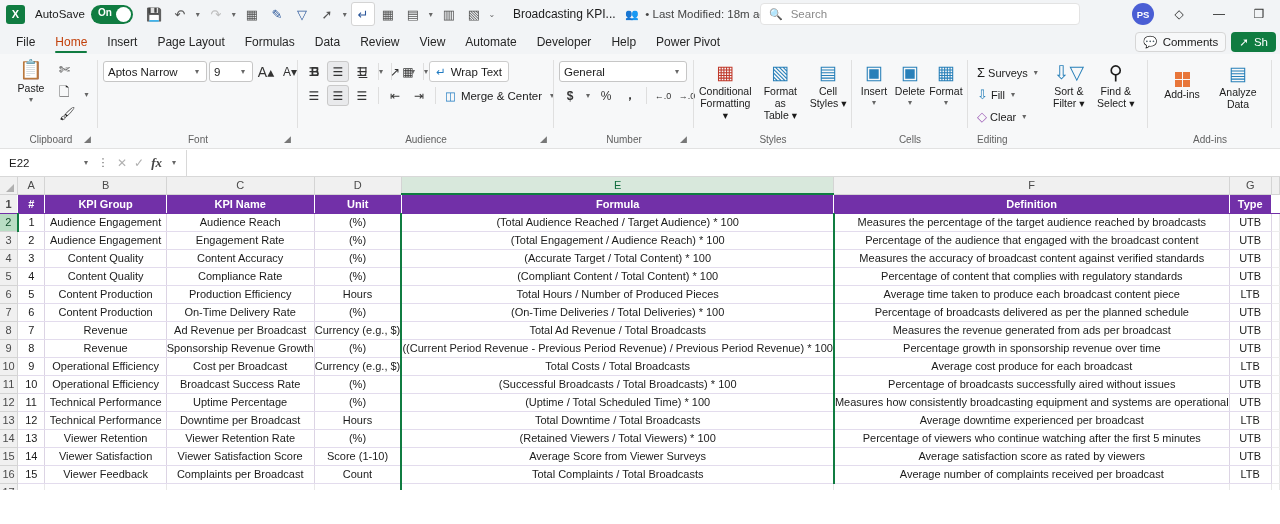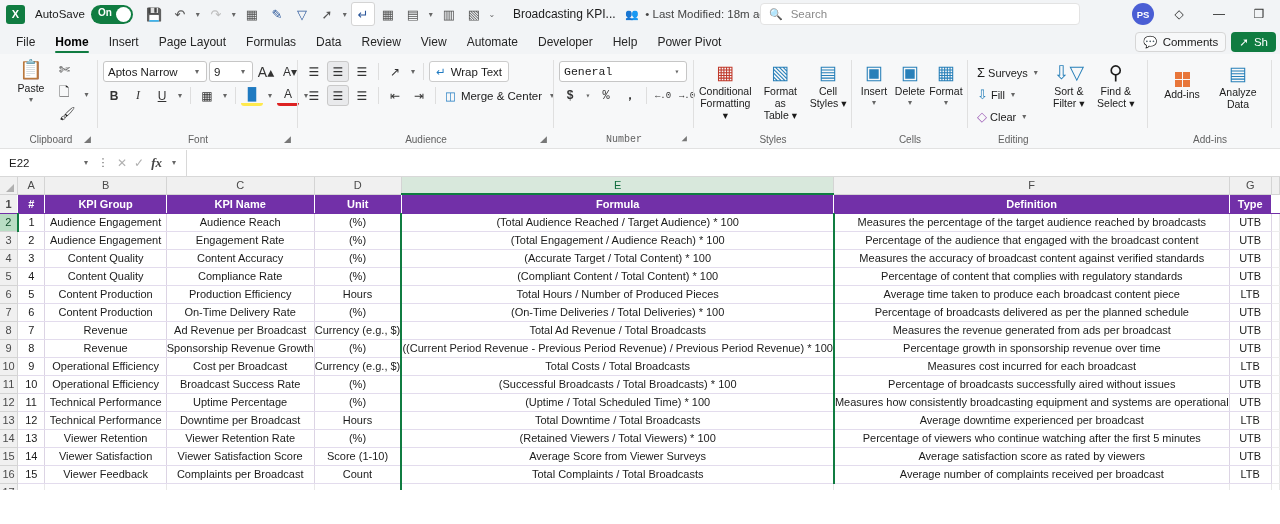"Home" .tab.active { color: #000000 -> #c2410c; font-weight: bold -> normal }
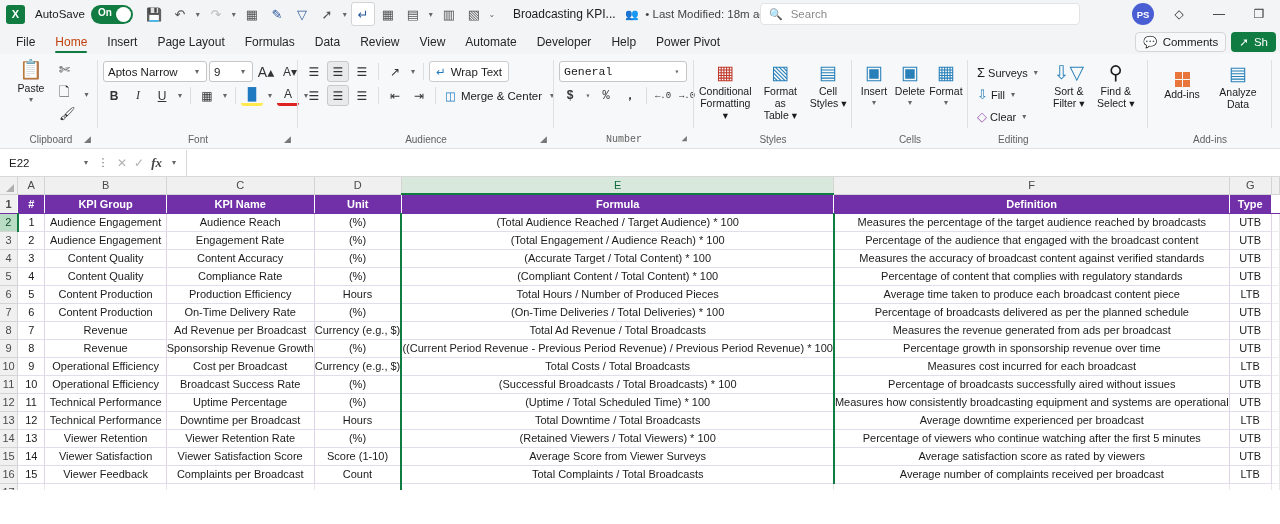"Aptos Narrow" div.group-body { flex-direction: column -> row }
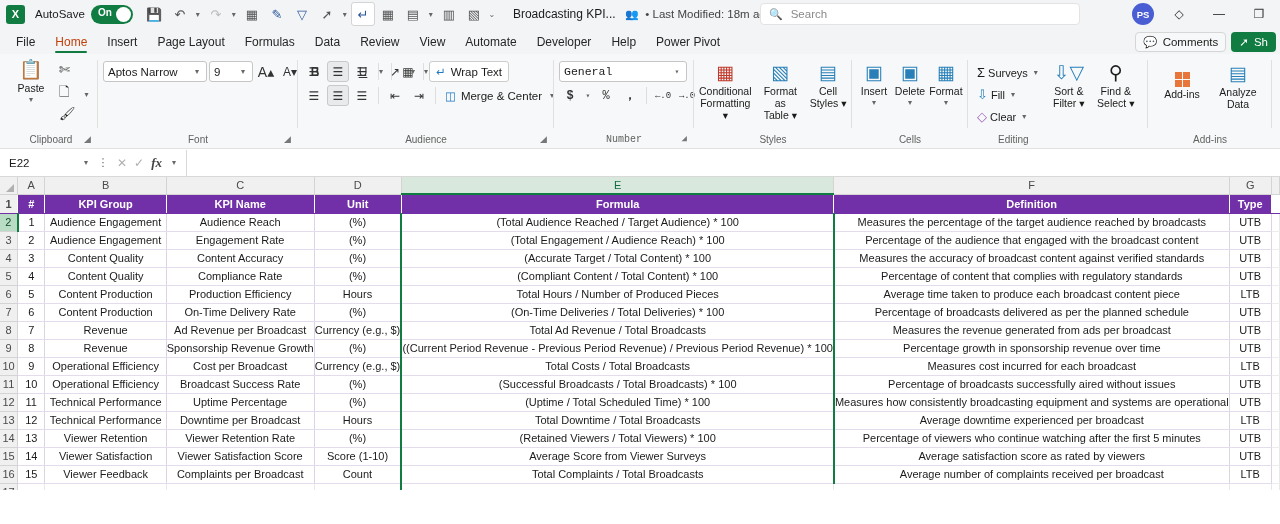"General" div.group { font-family: Liberation Mono, monospace -> none }
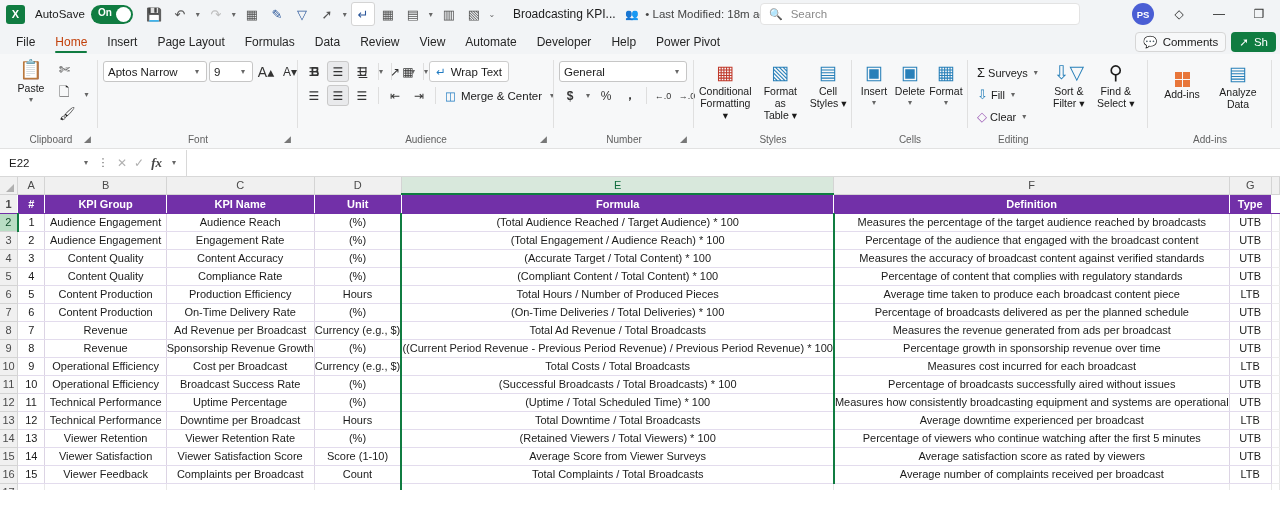"Editing" div.group-label { margin-left: 21px -> none }
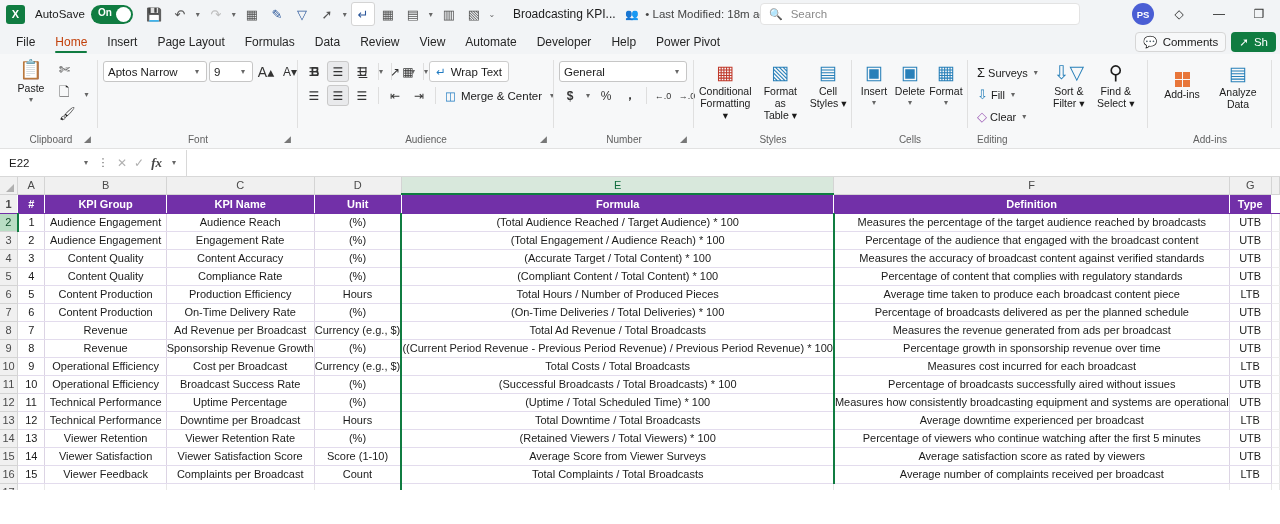"Measures cost incurred for each" td.cell { text: Measures cost incurred -> Average cost produce }
